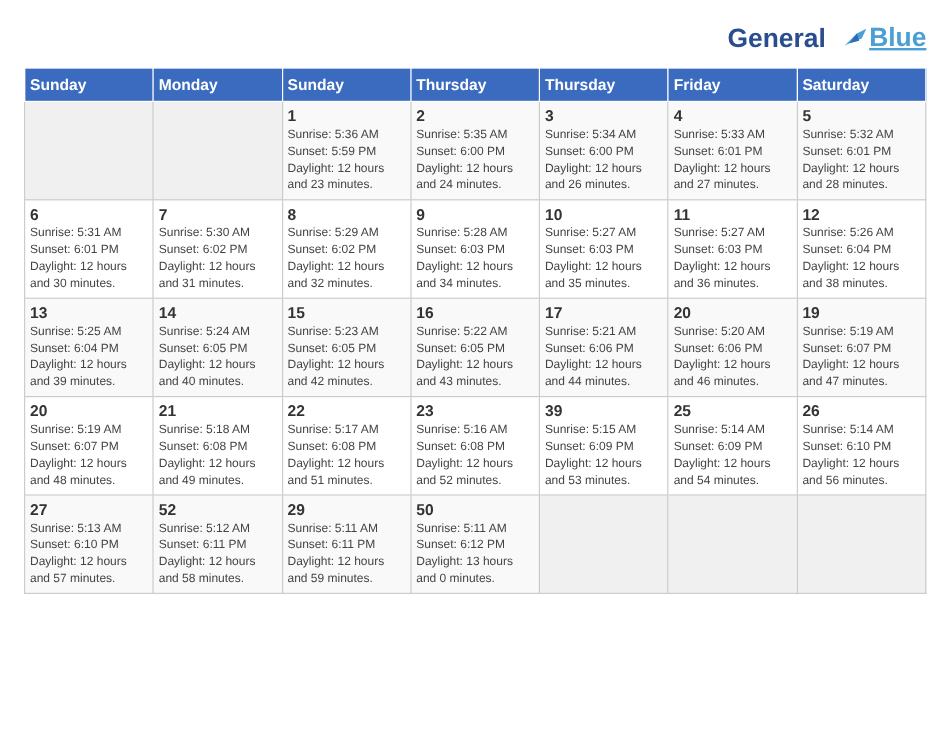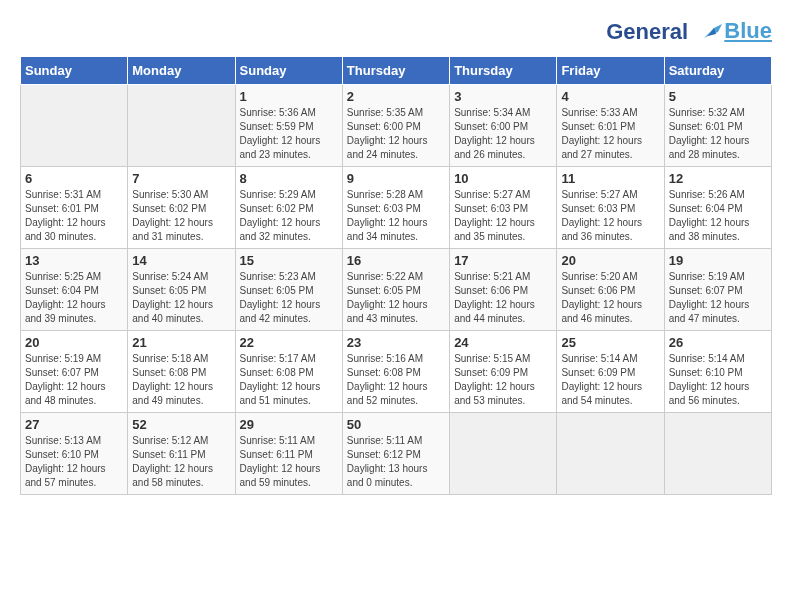"24" div.day-num { text: 24 -> 39 }
